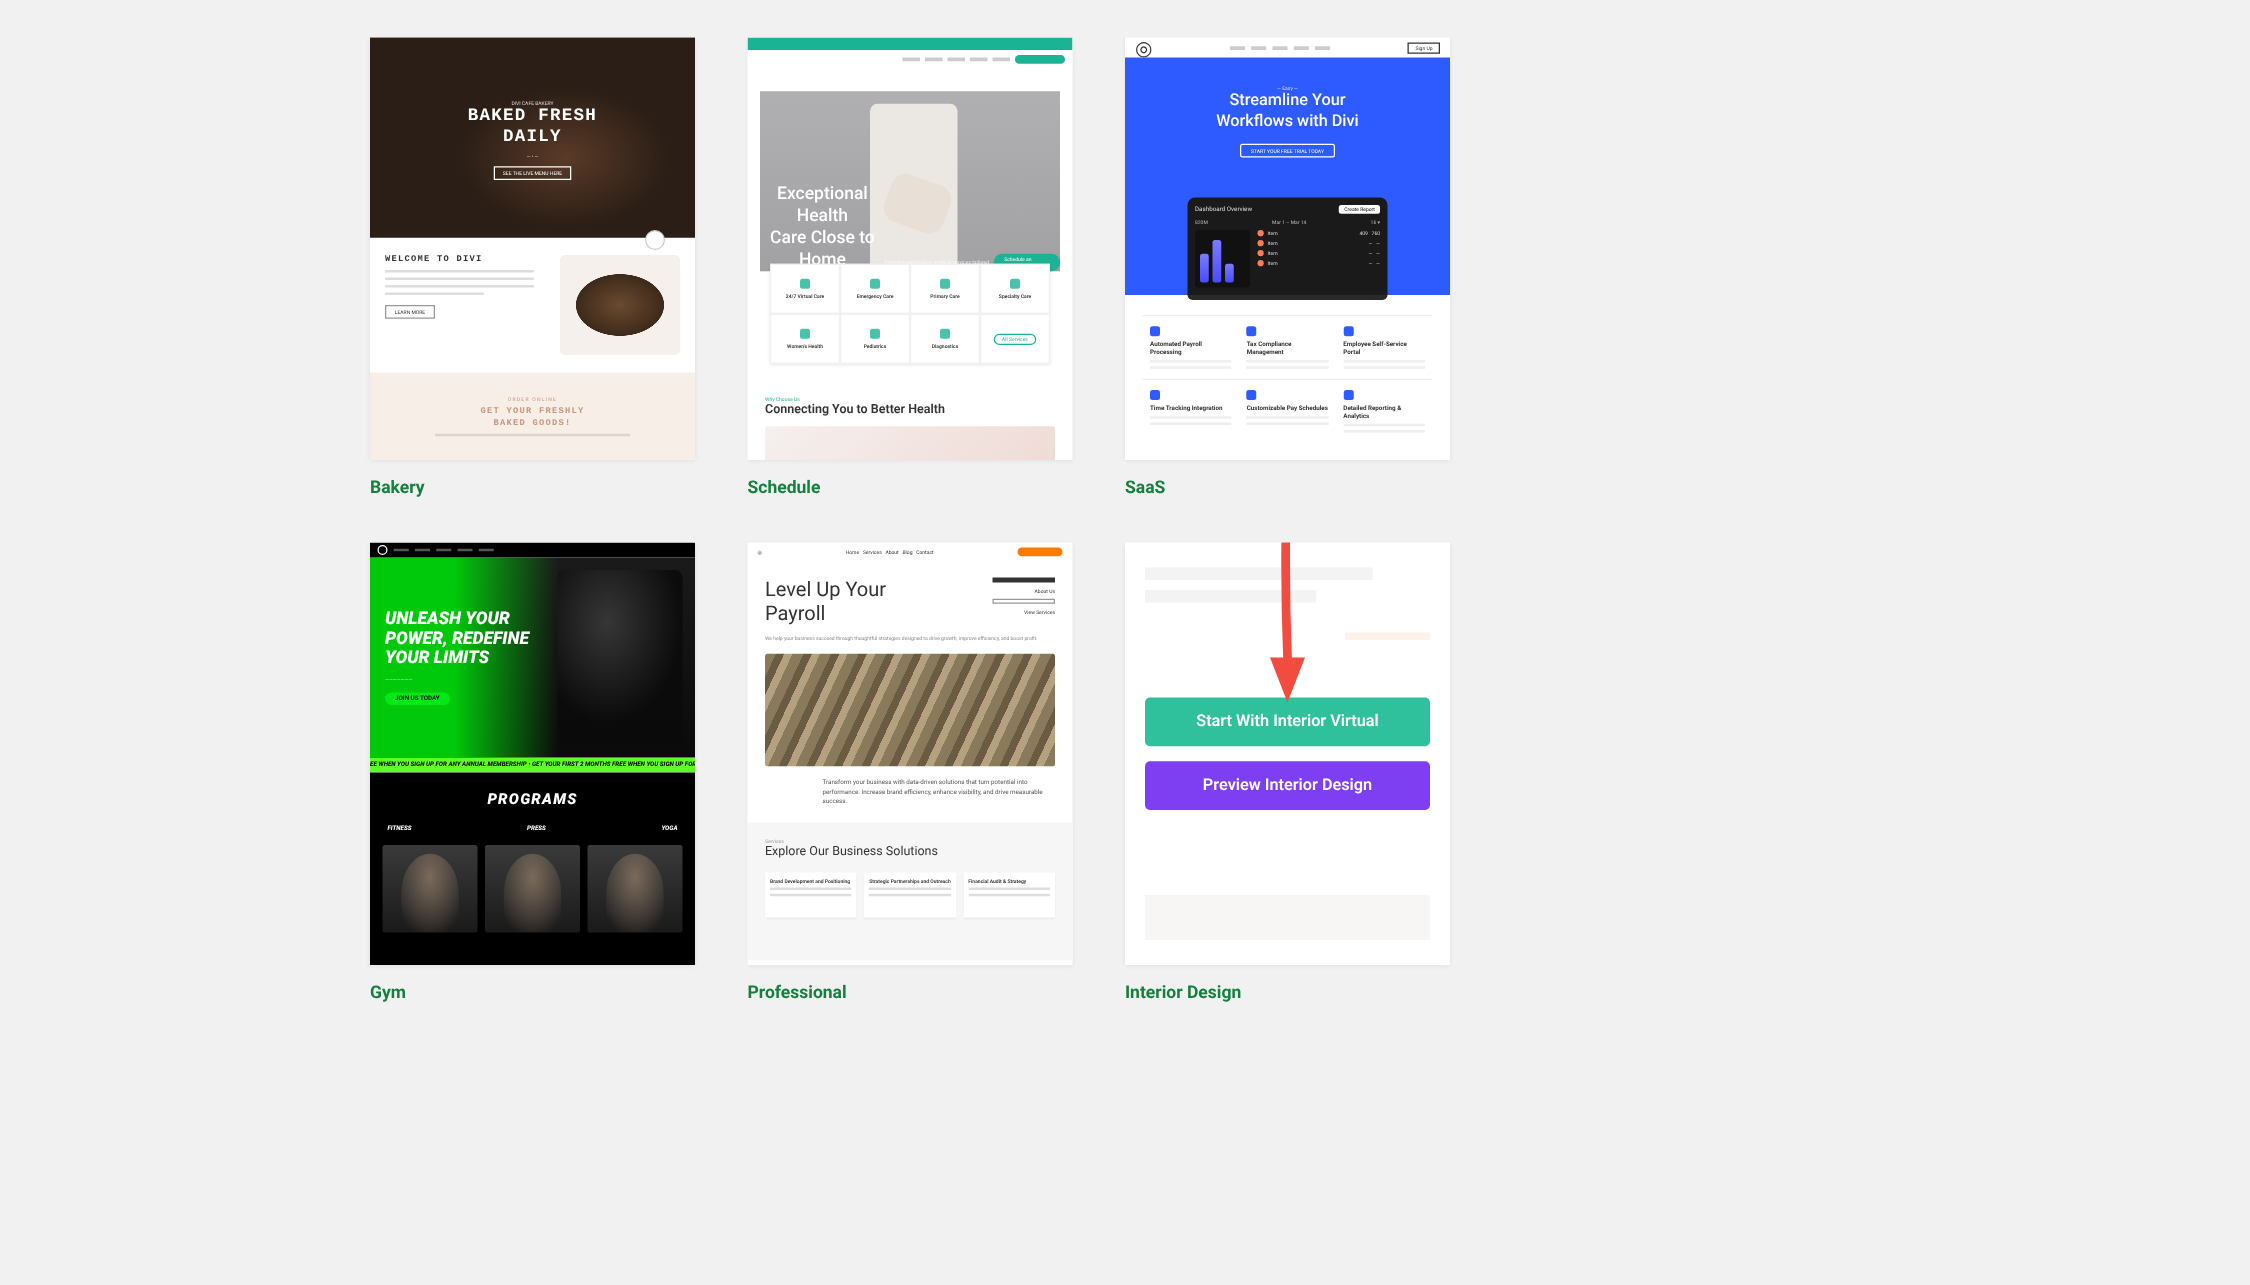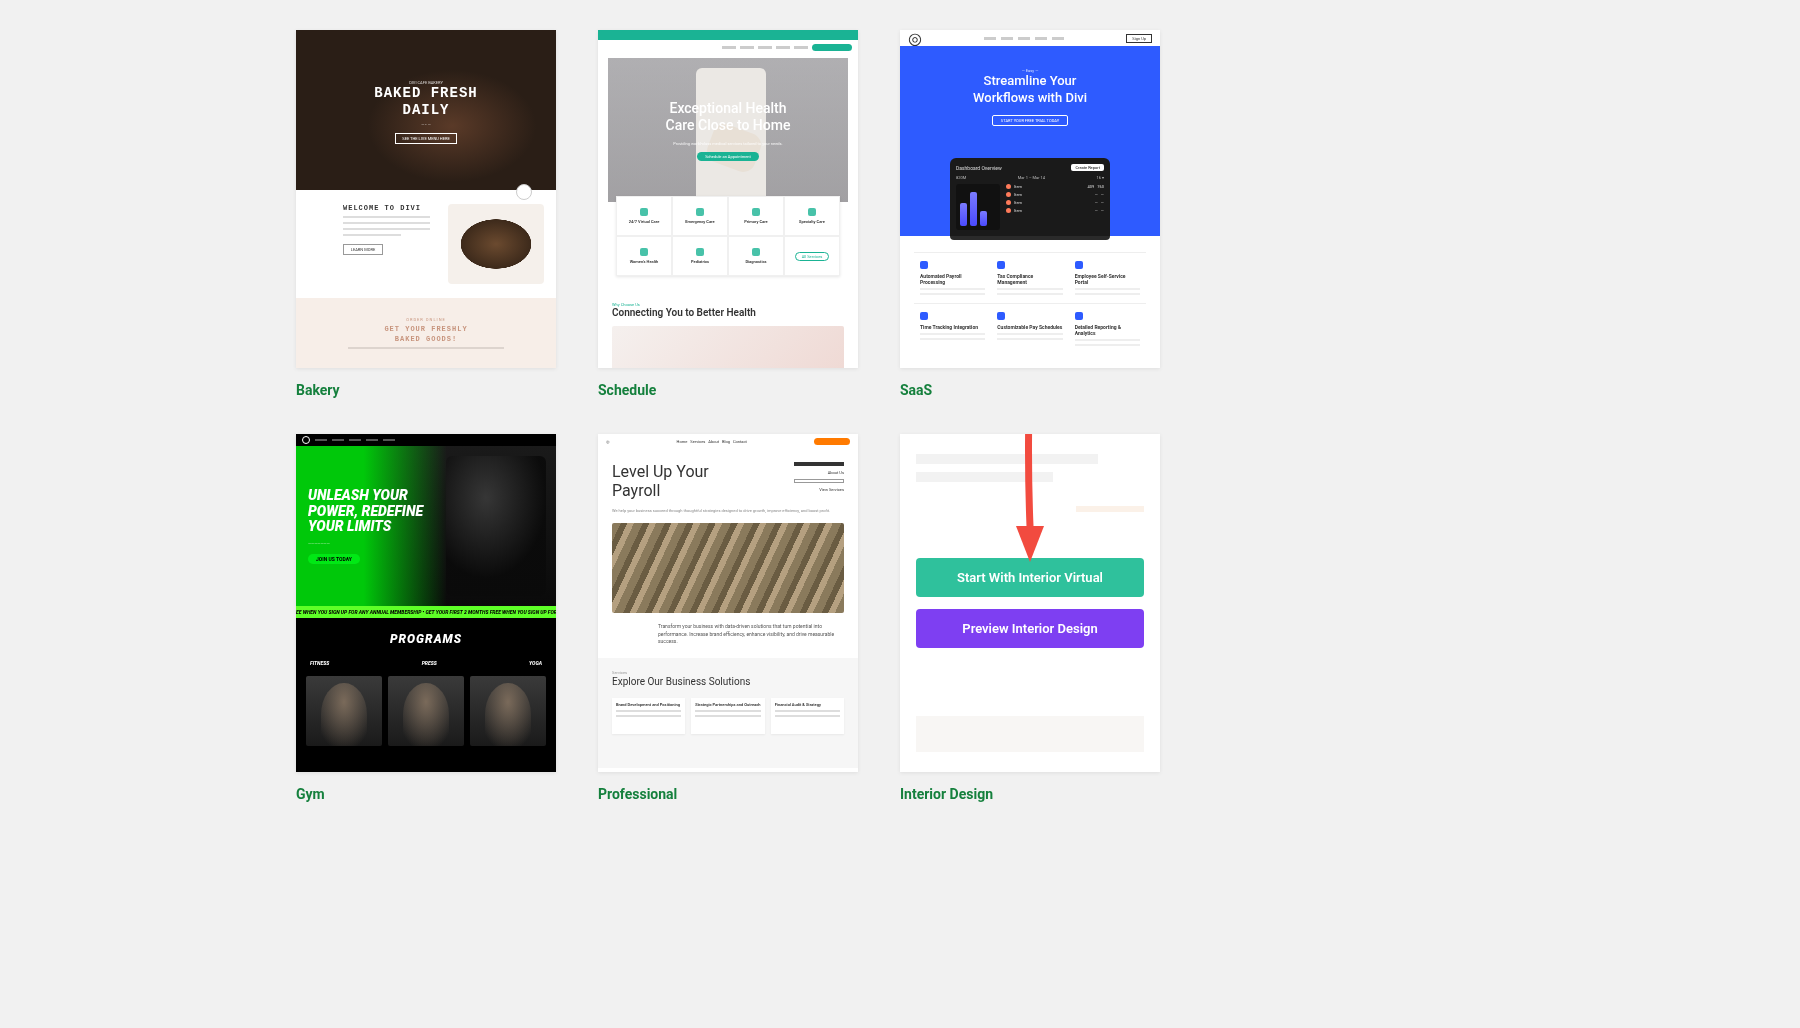"Exceptional Health" .med-hero { align-items: center -> flex-end; flex-direction: column -> row; margin: 4px 10px 0 10px -> 19px 10px 0 10px }
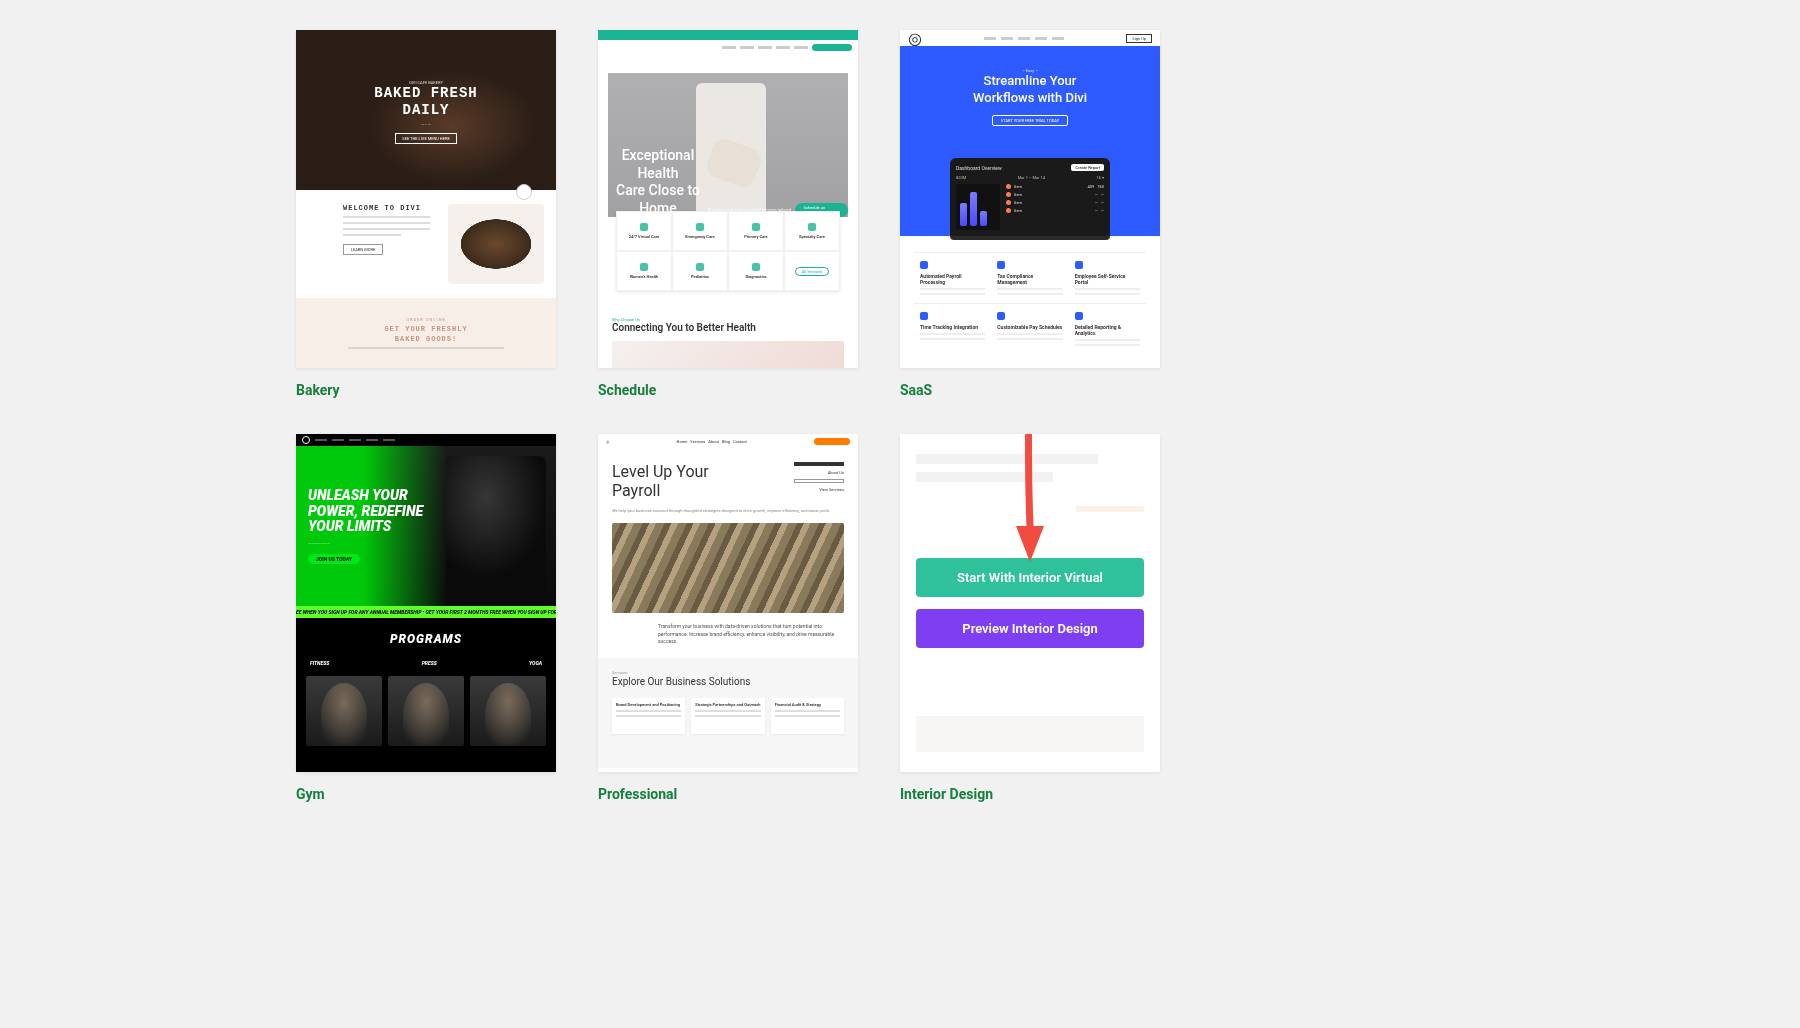"WELCOME TO DIVI" .bakery-mid { margin-left: 35px -> none }
